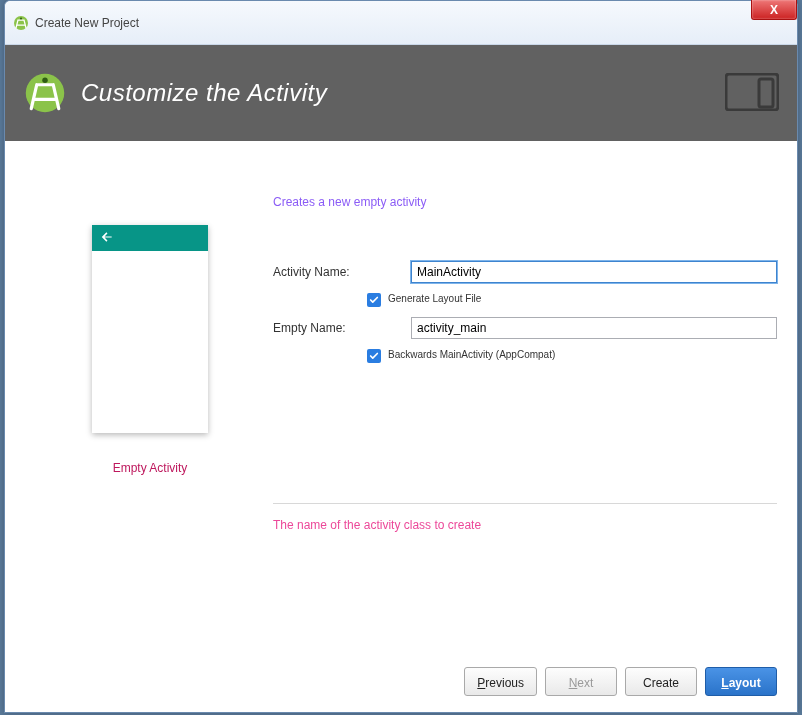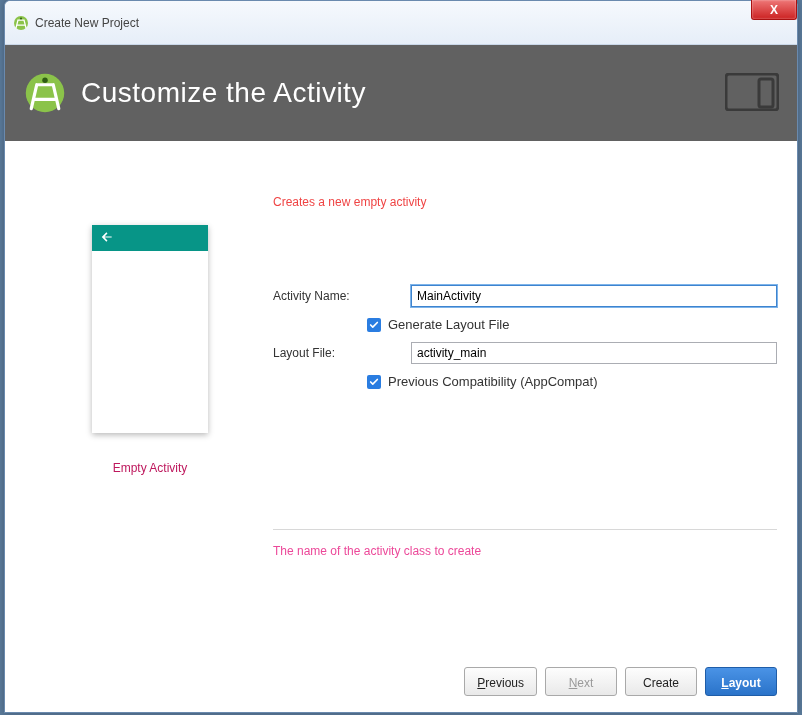"Customize the Activity" .banner h1 { font-size: 28px -> 24px; font-style: none -> italic }
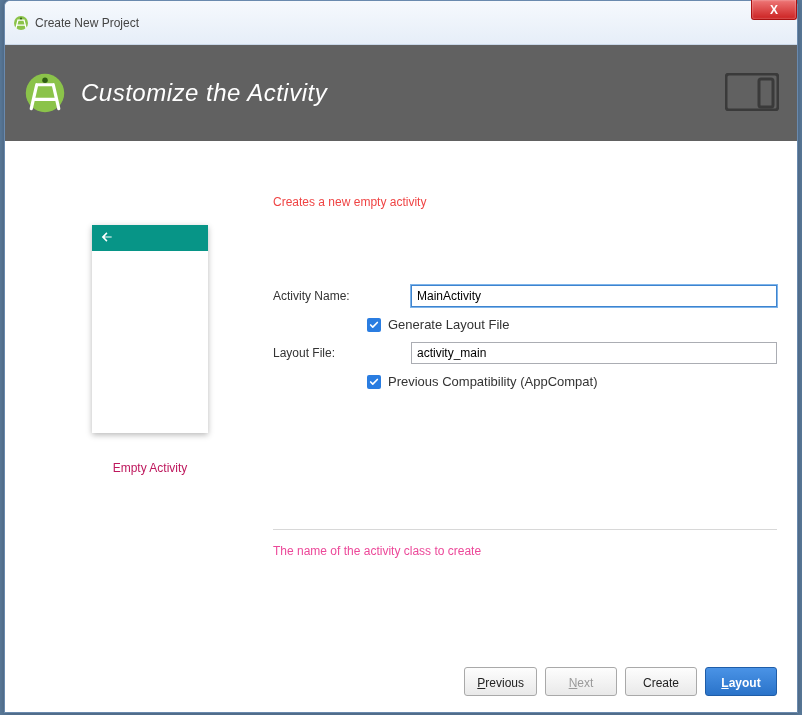"Creates a new empty activity" .desc { color: #ef4444 -> #8b5cf6; margin-bottom: 76px -> 52px }
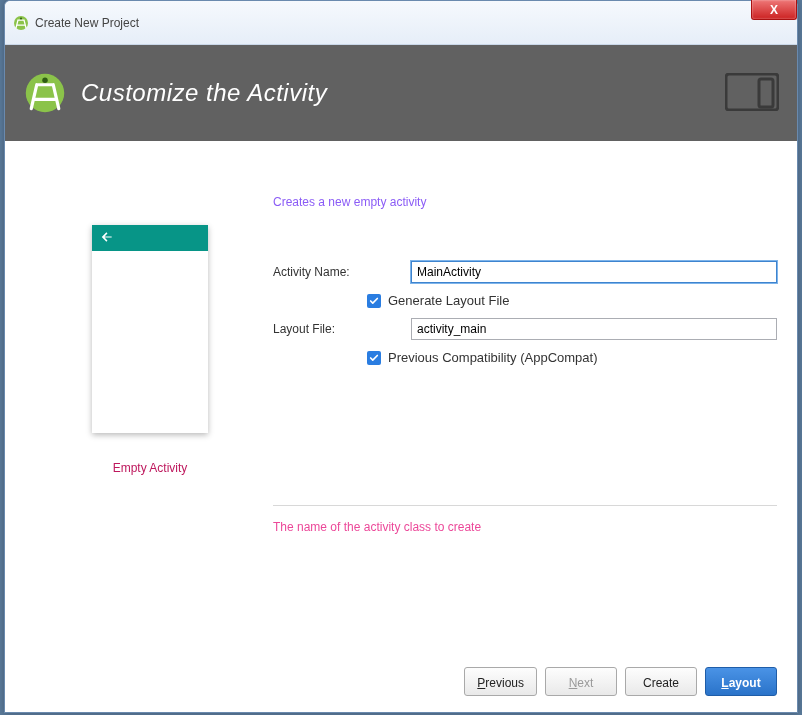"Generate Layout File" .chk-row { align-items: center -> flex-start; font-size: 13px -> 10px }
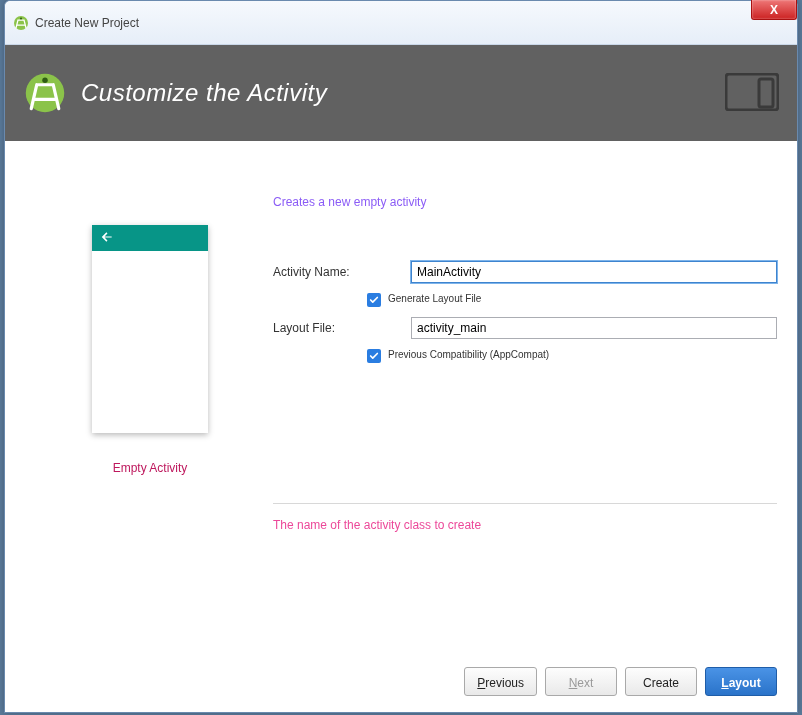"Layout File:" span.lbl { text: Layout File -> Empty Name }
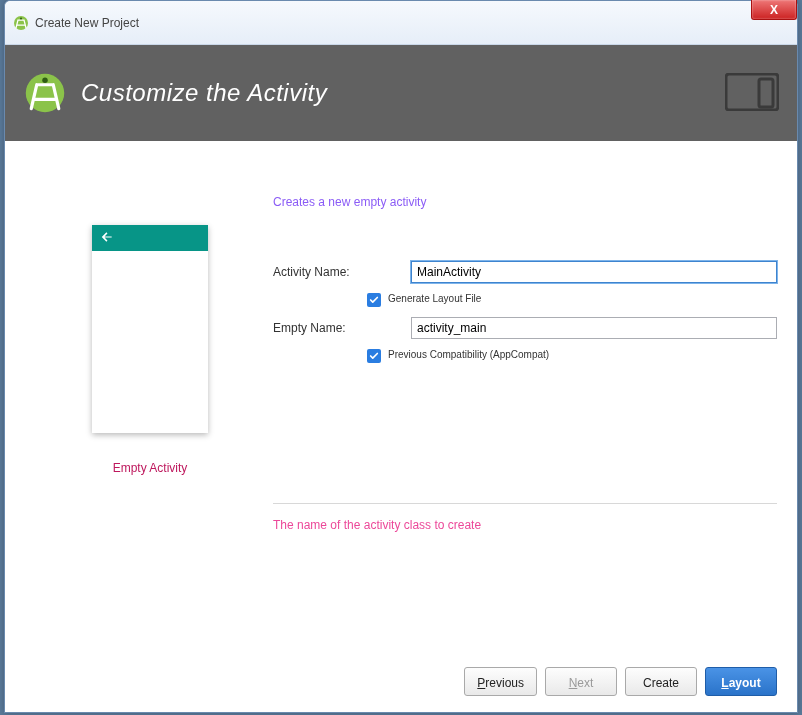"Previous Compatibility (AppCompat)" span { text: Previous Compatibility -> Backwards MainActivity }
